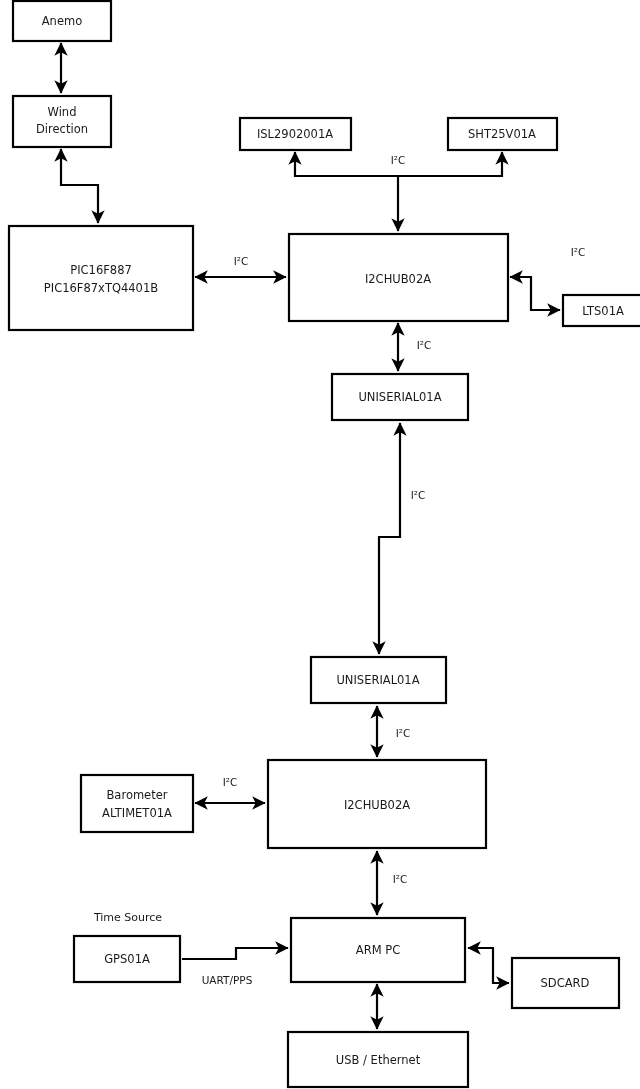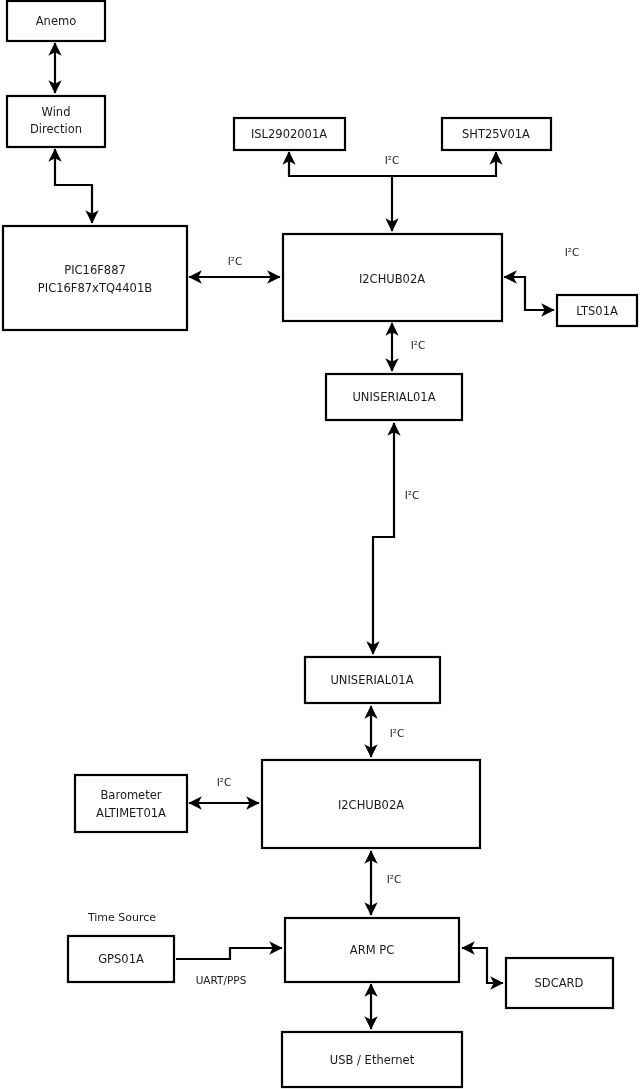"Anemo" #diagram-root { padding-left: none -> 6px }
